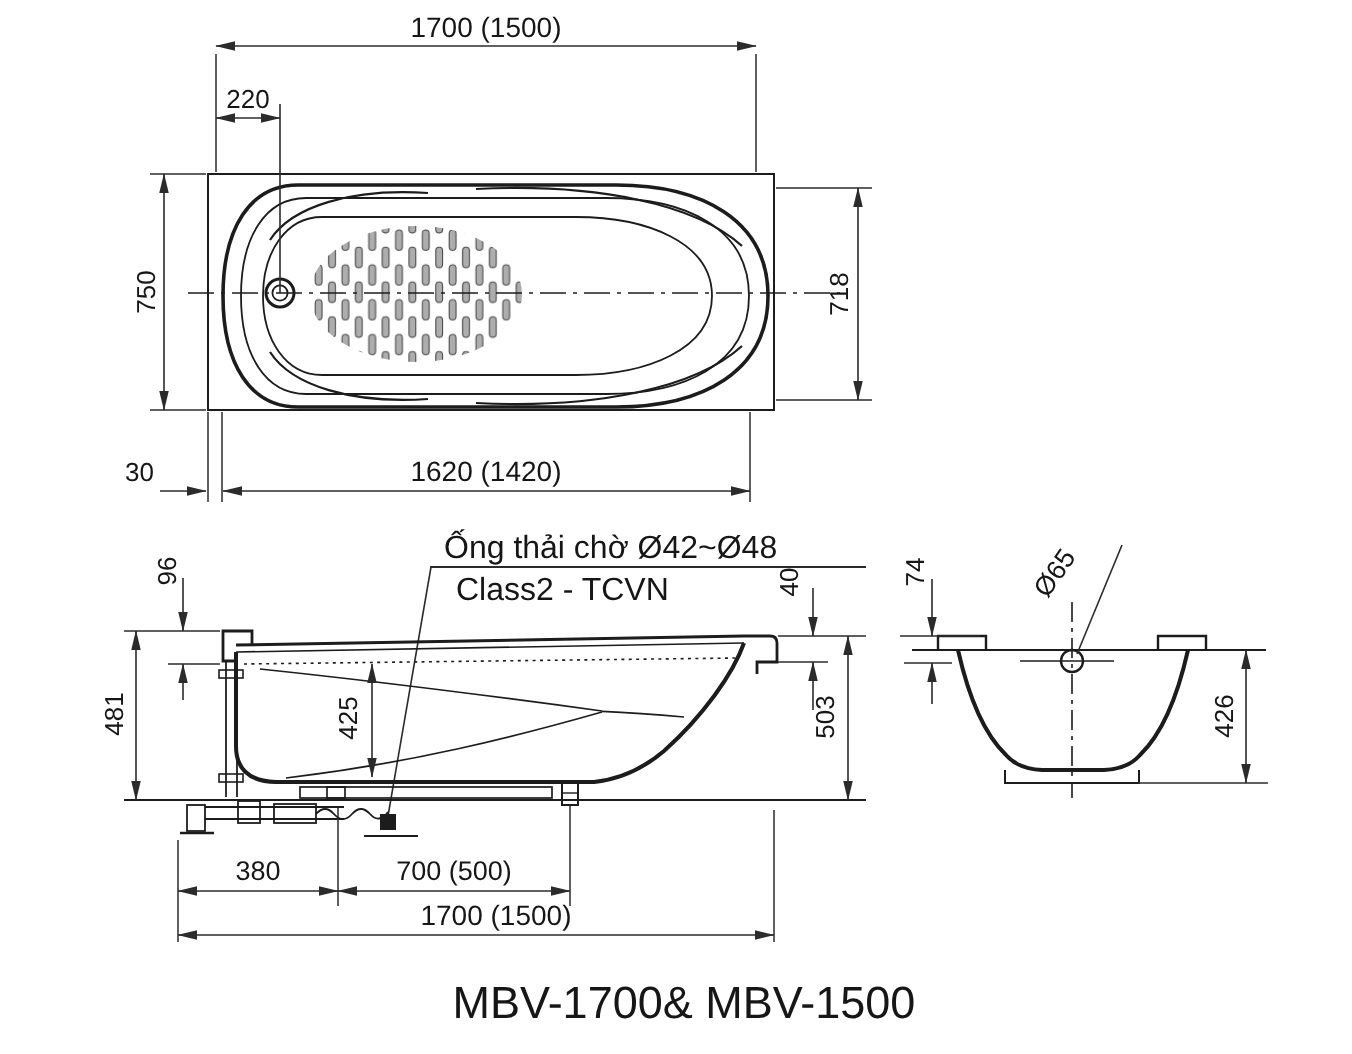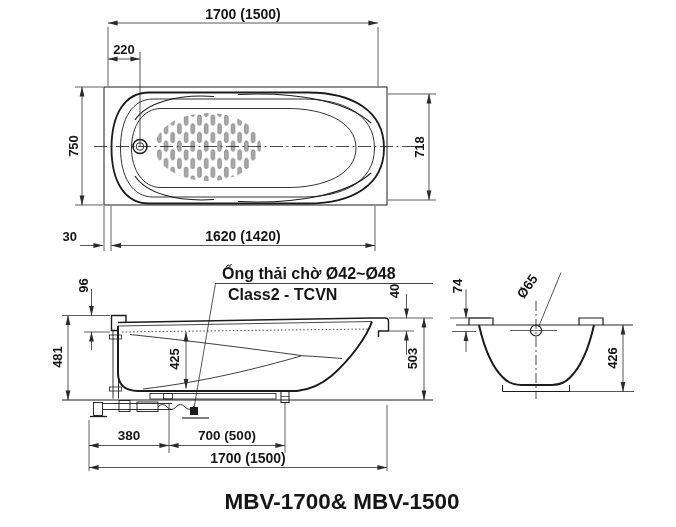"1700 (1500)" .canvas { font-weight: bold -> none }
